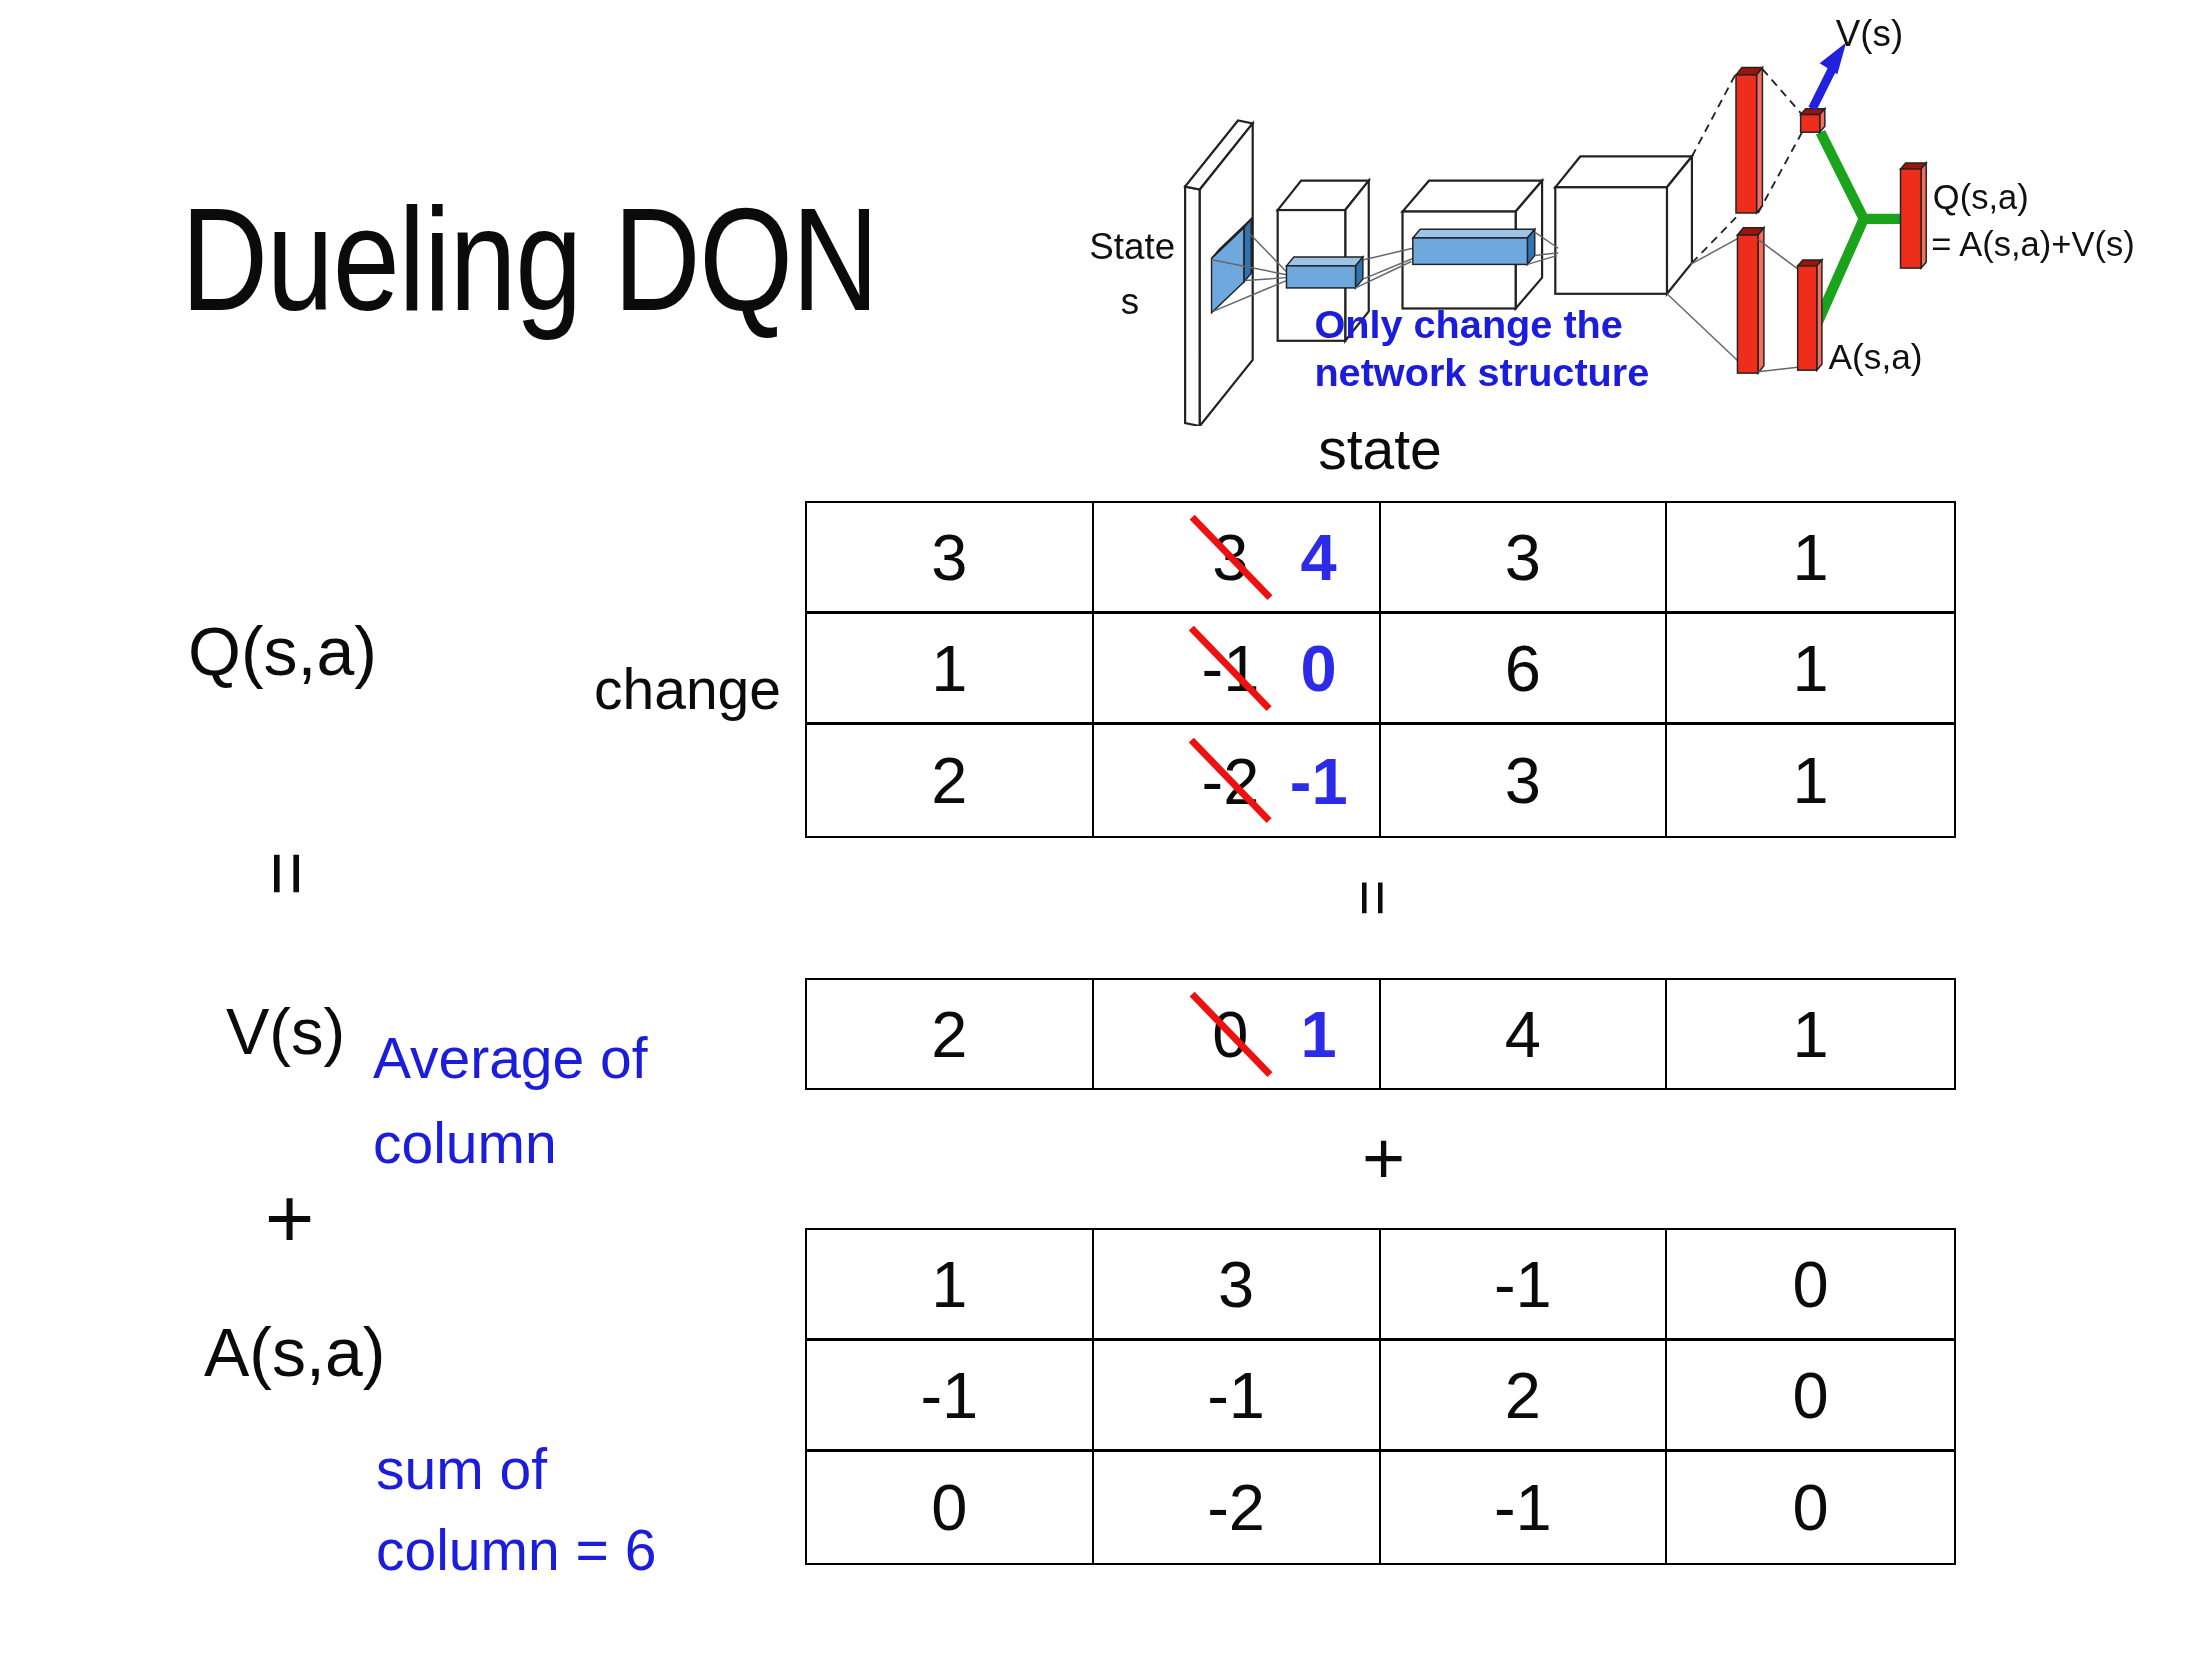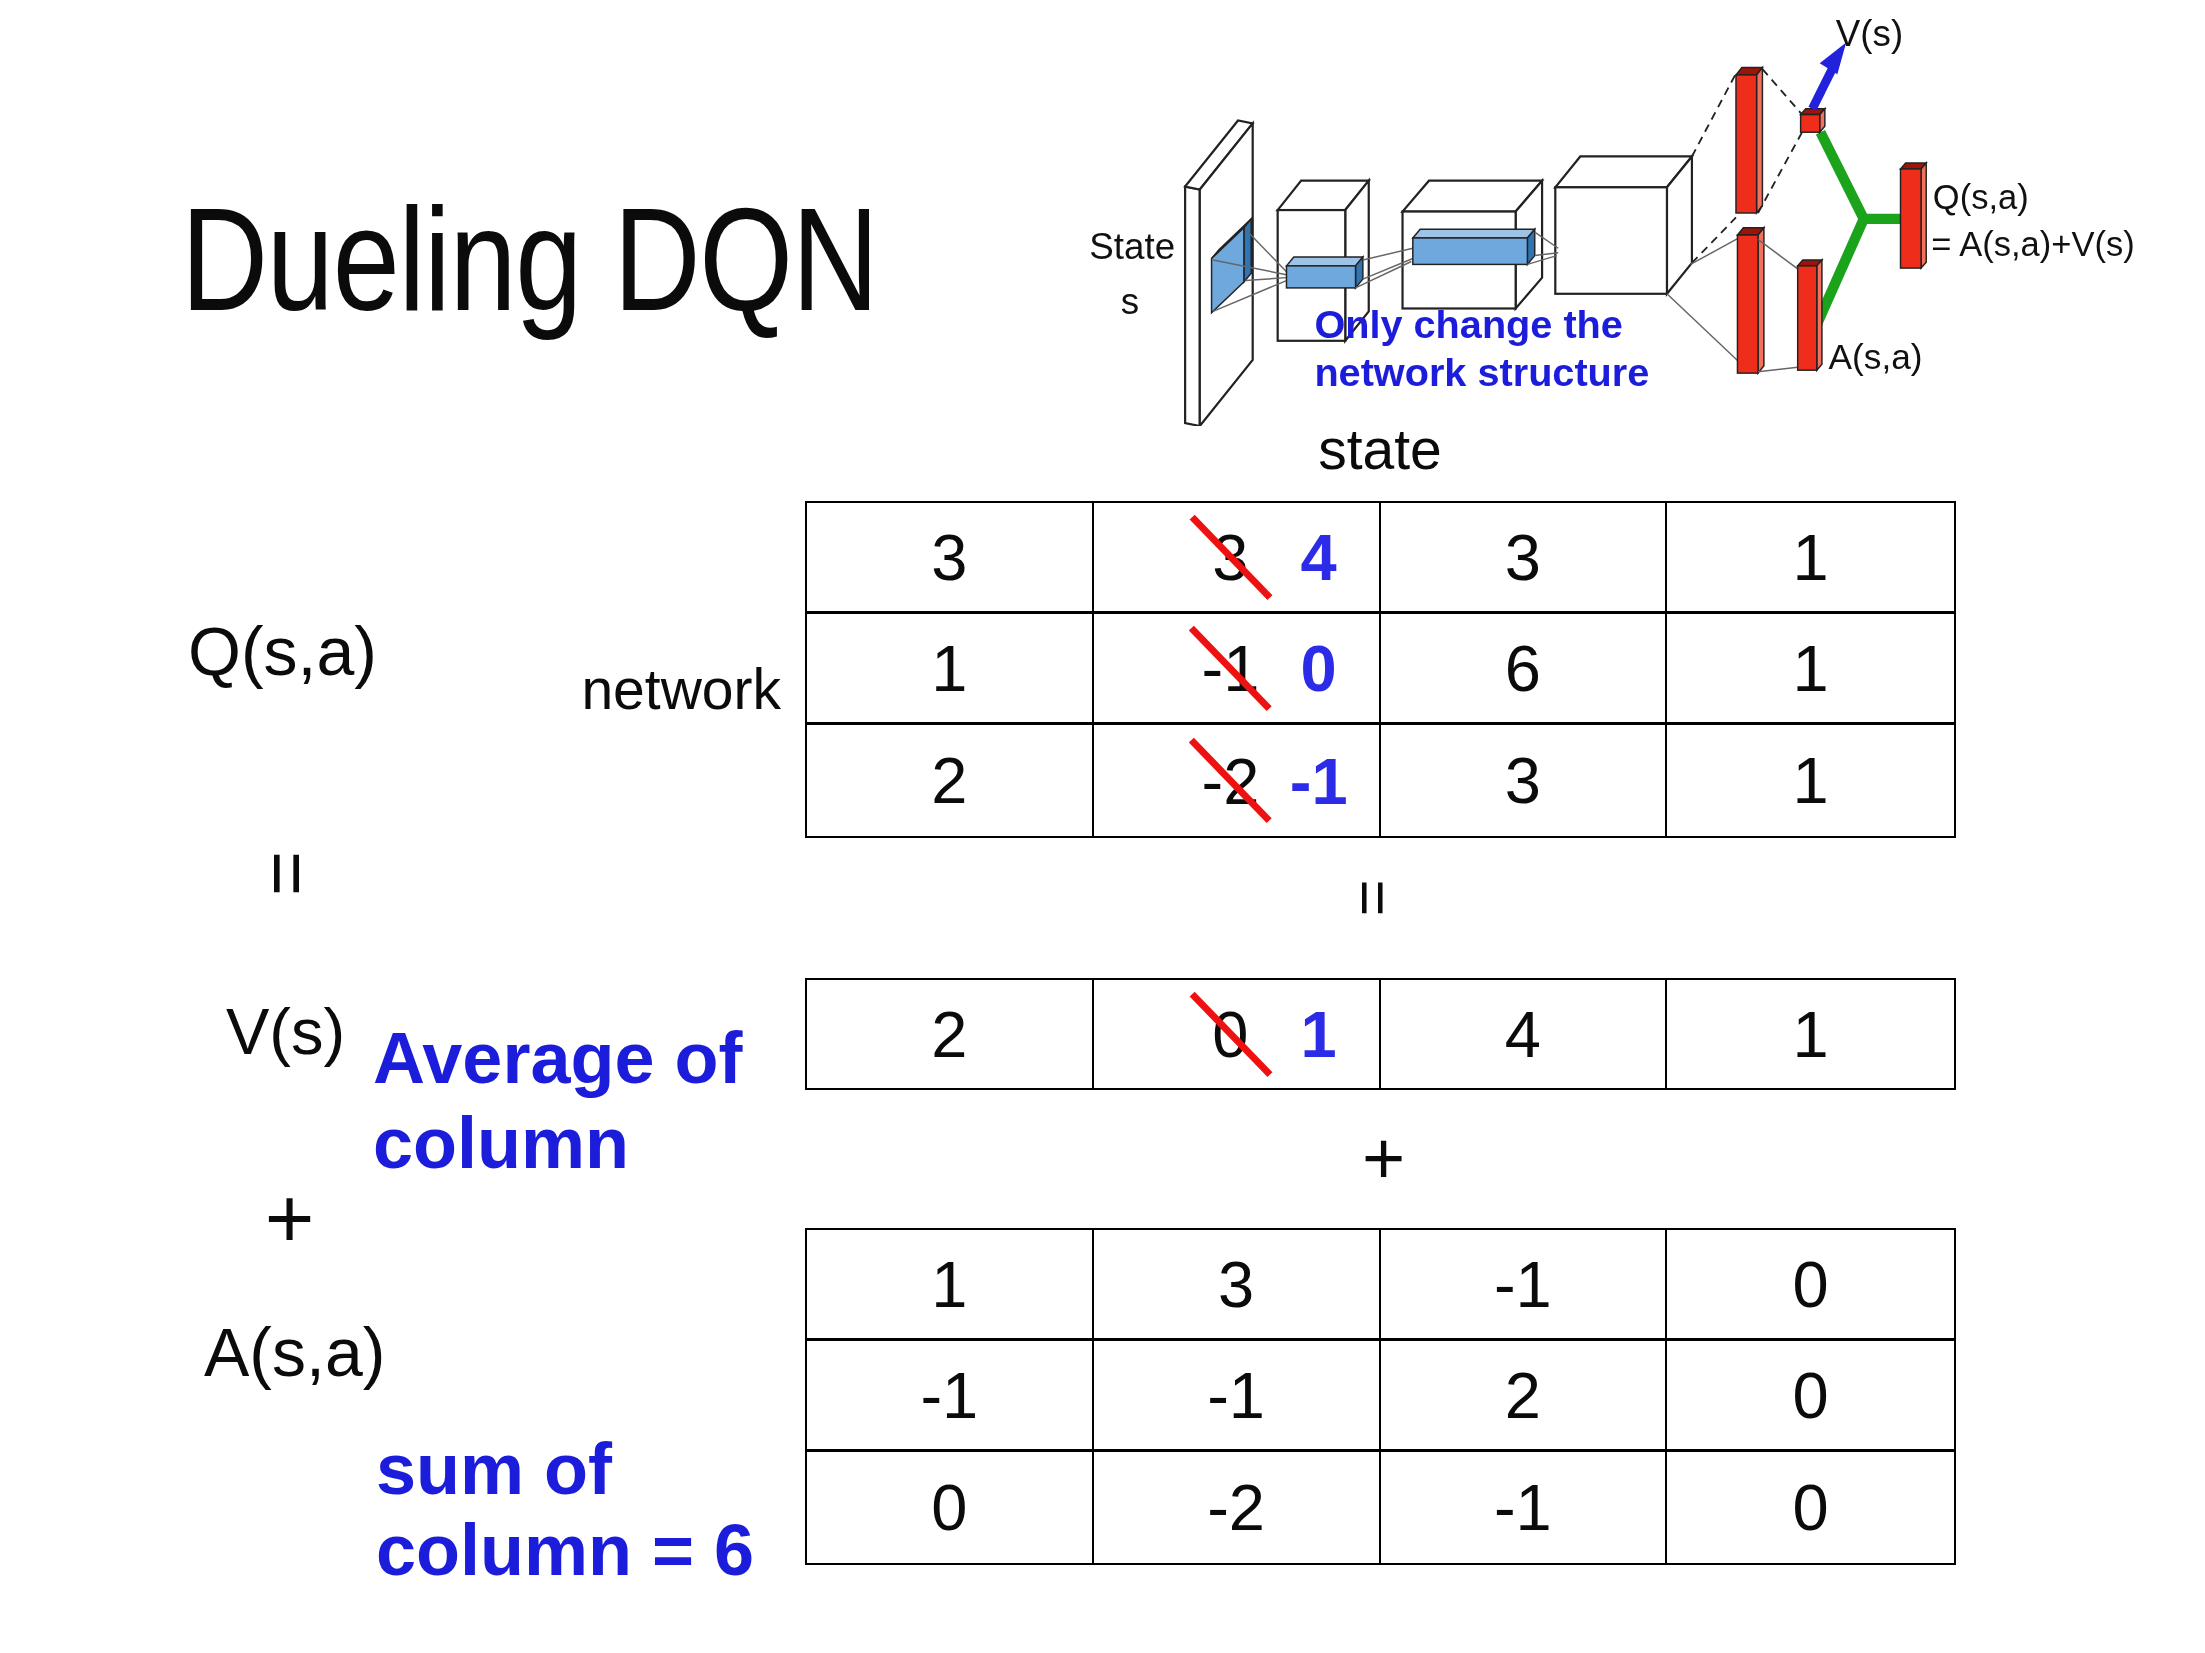"network" div.abs { text: network -> change }
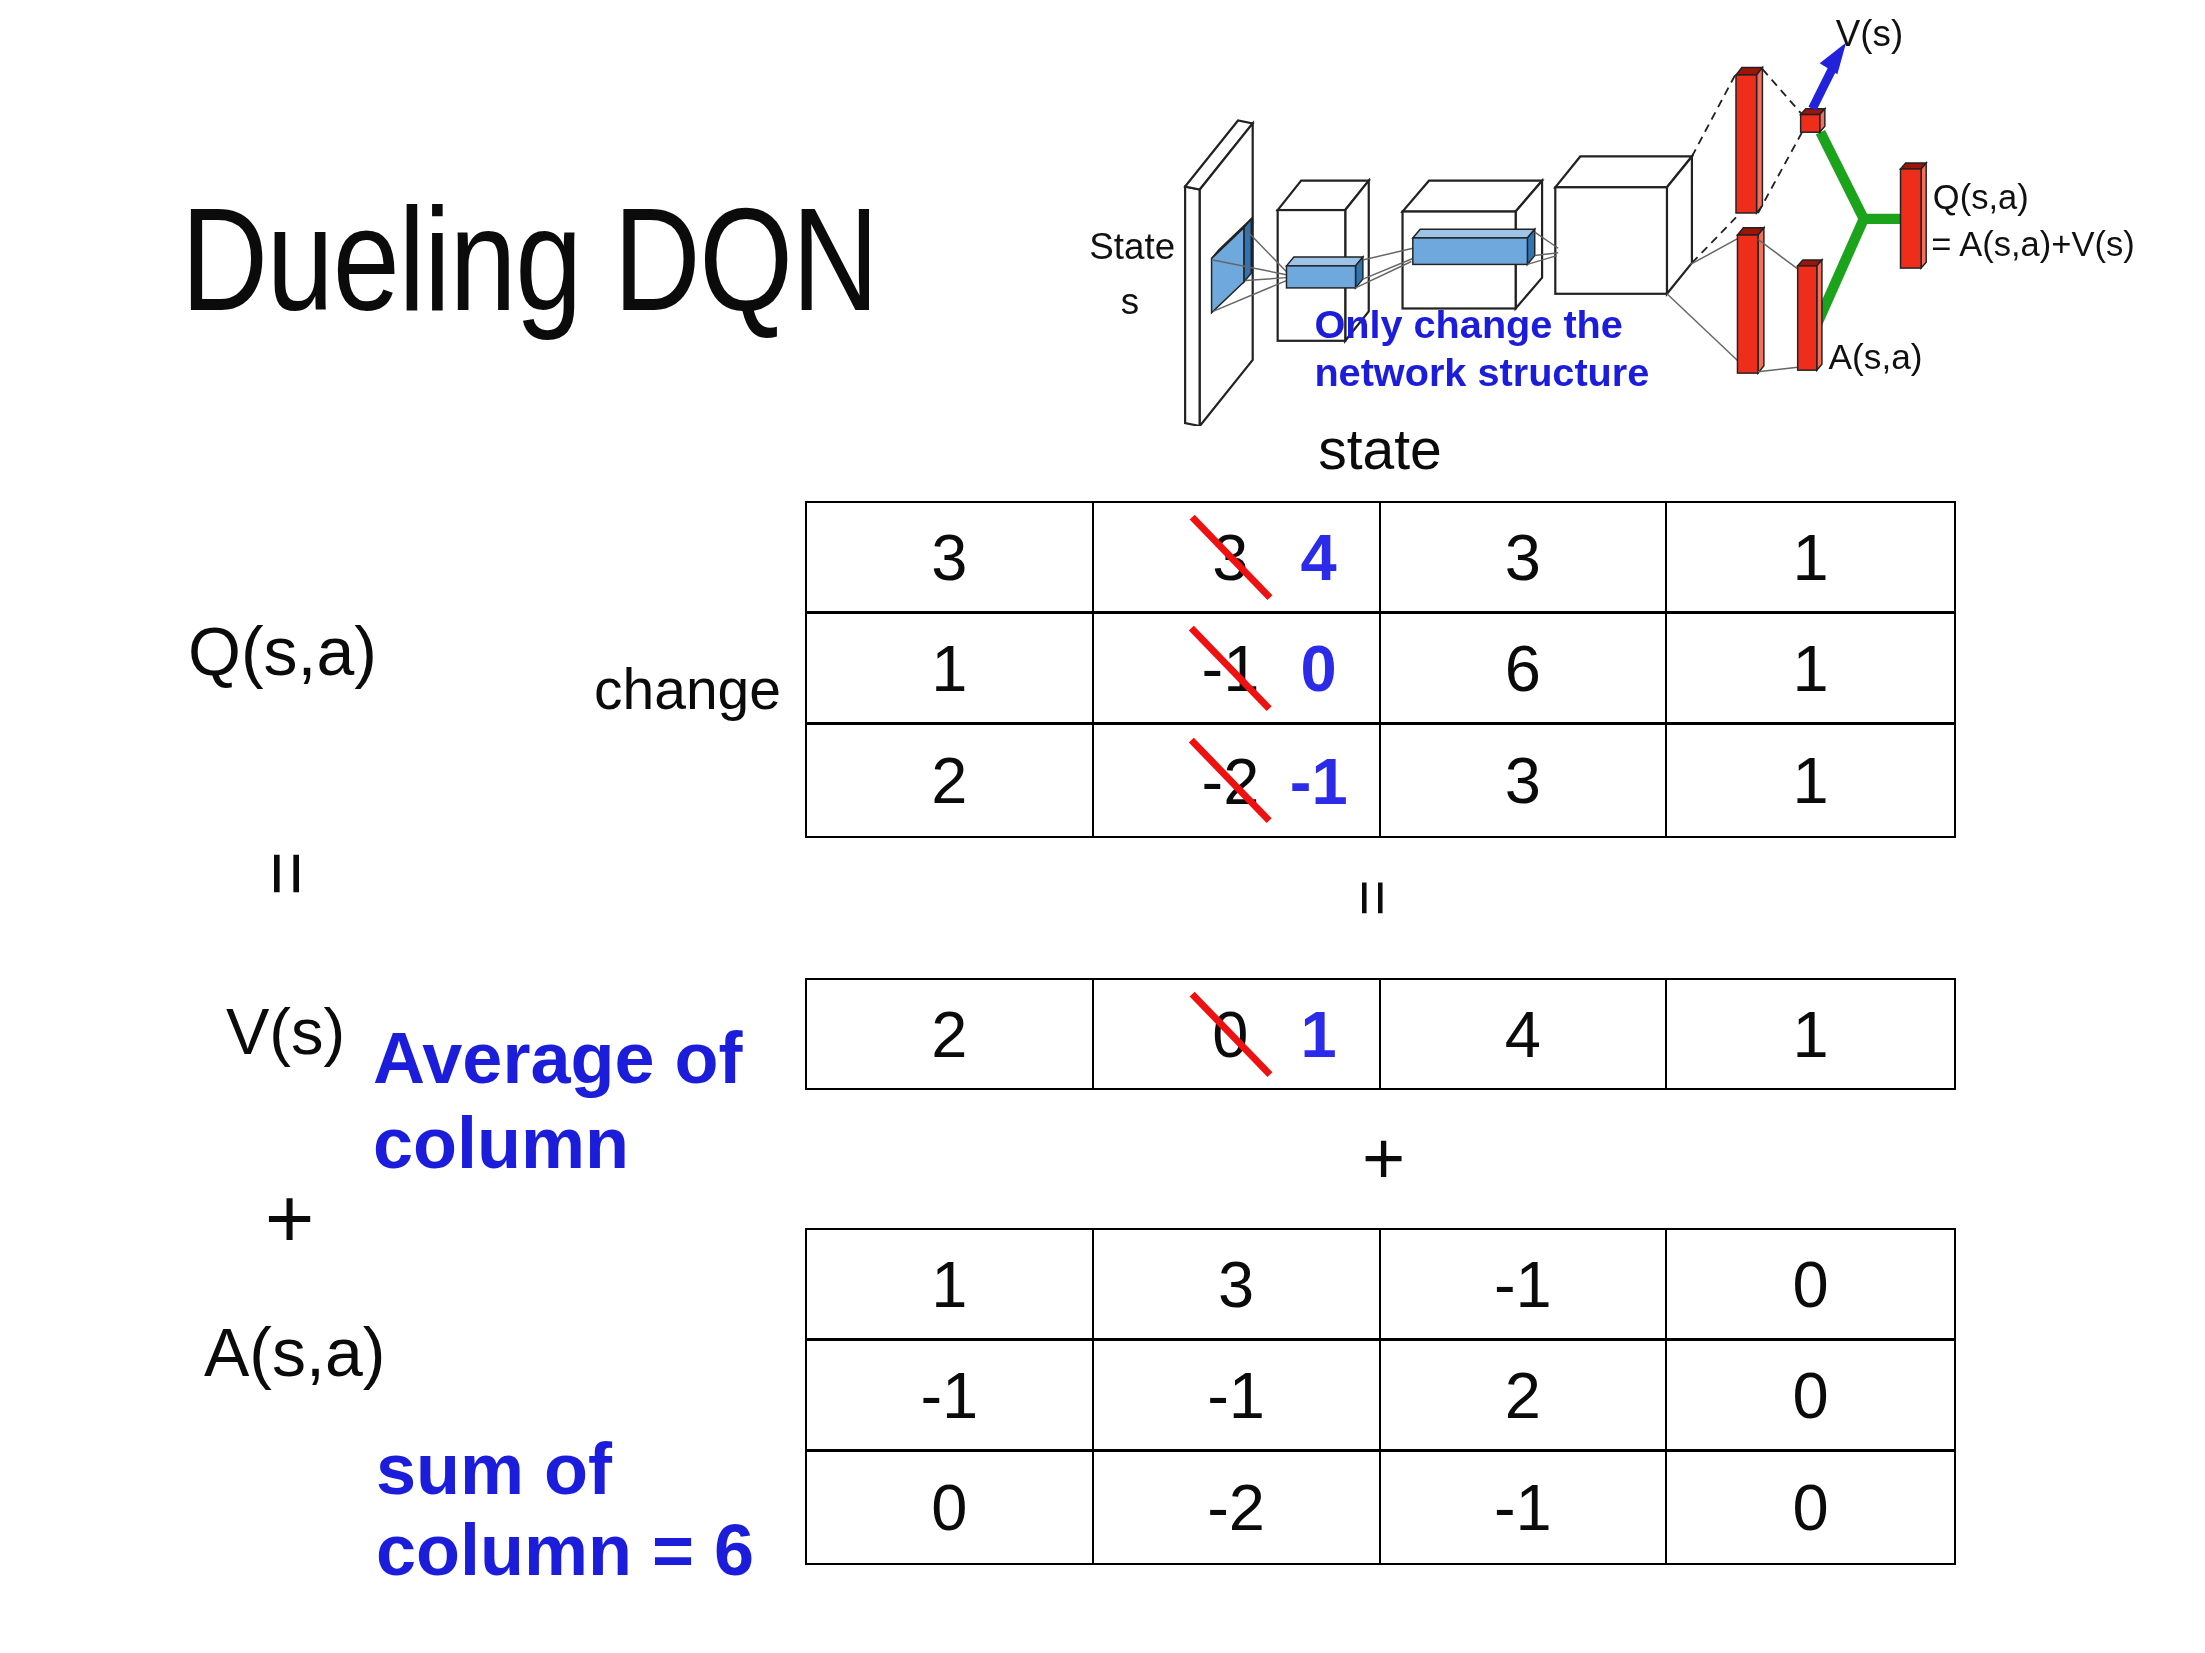"Average of" .blue-note { font-size: 72px -> 57px; font-weight: bold -> none }
